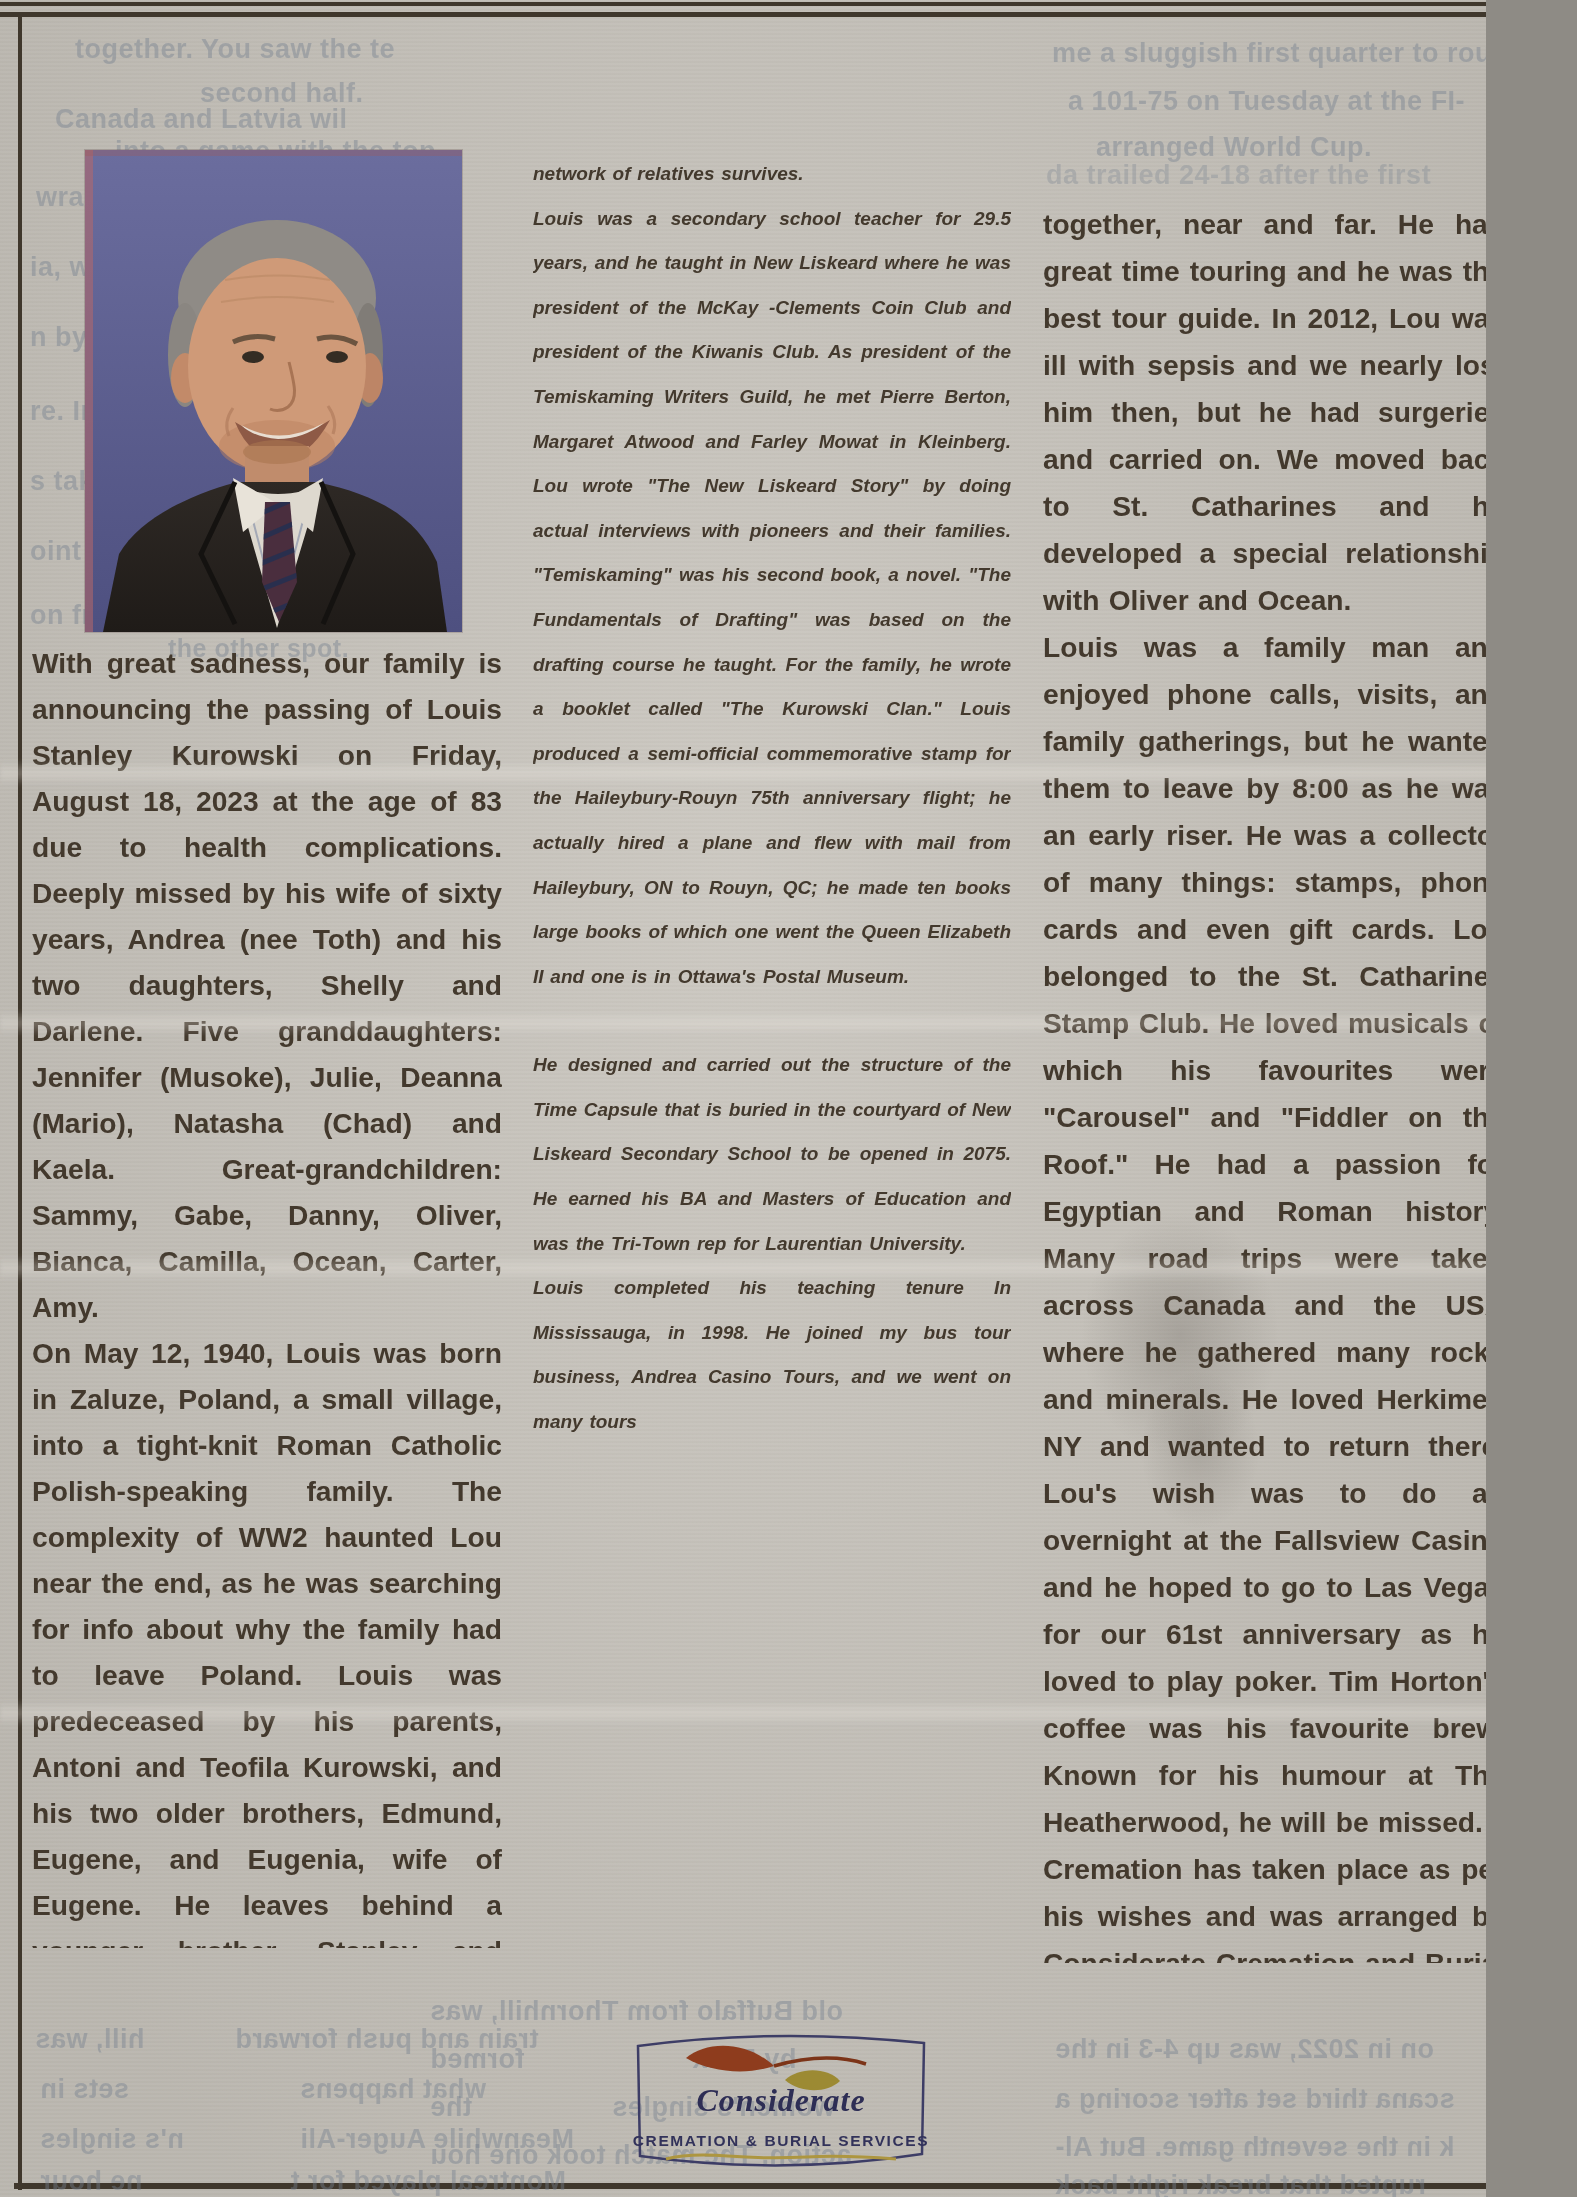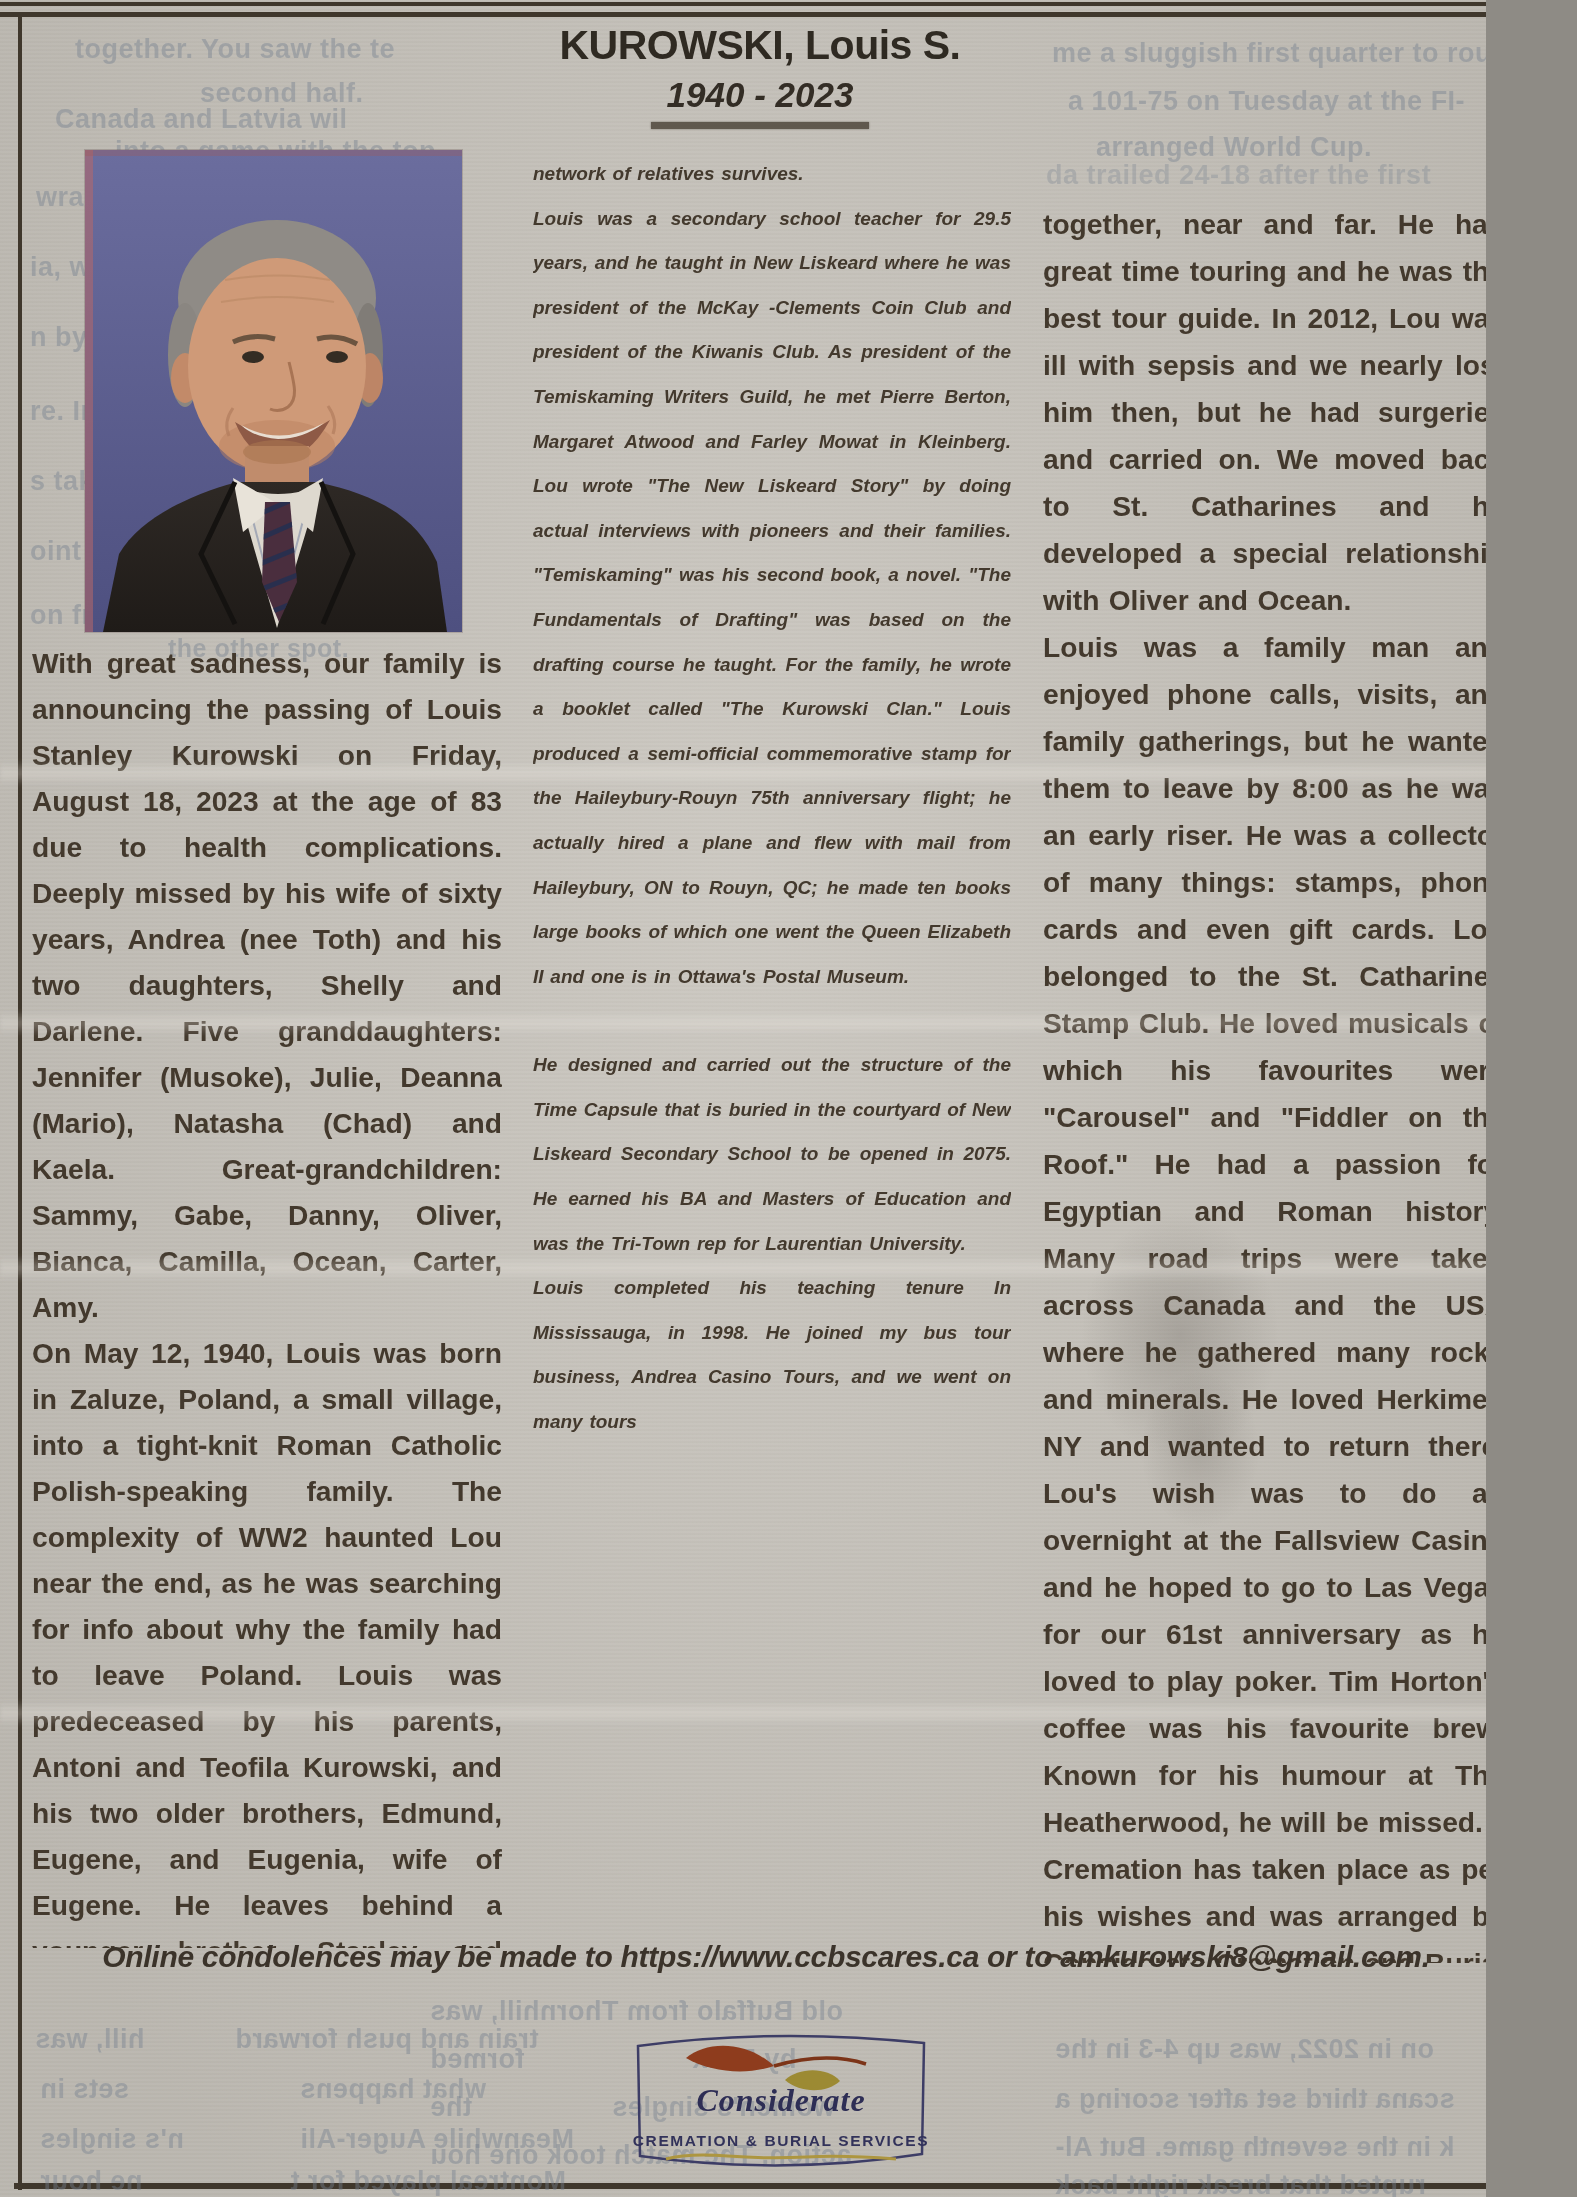"KUROWSKI, Louis S." div.header { html: <div> <div>KUROWSKI, Louis S.</div> <div>1940 - 2023</div> <div></div> </div> -> none }
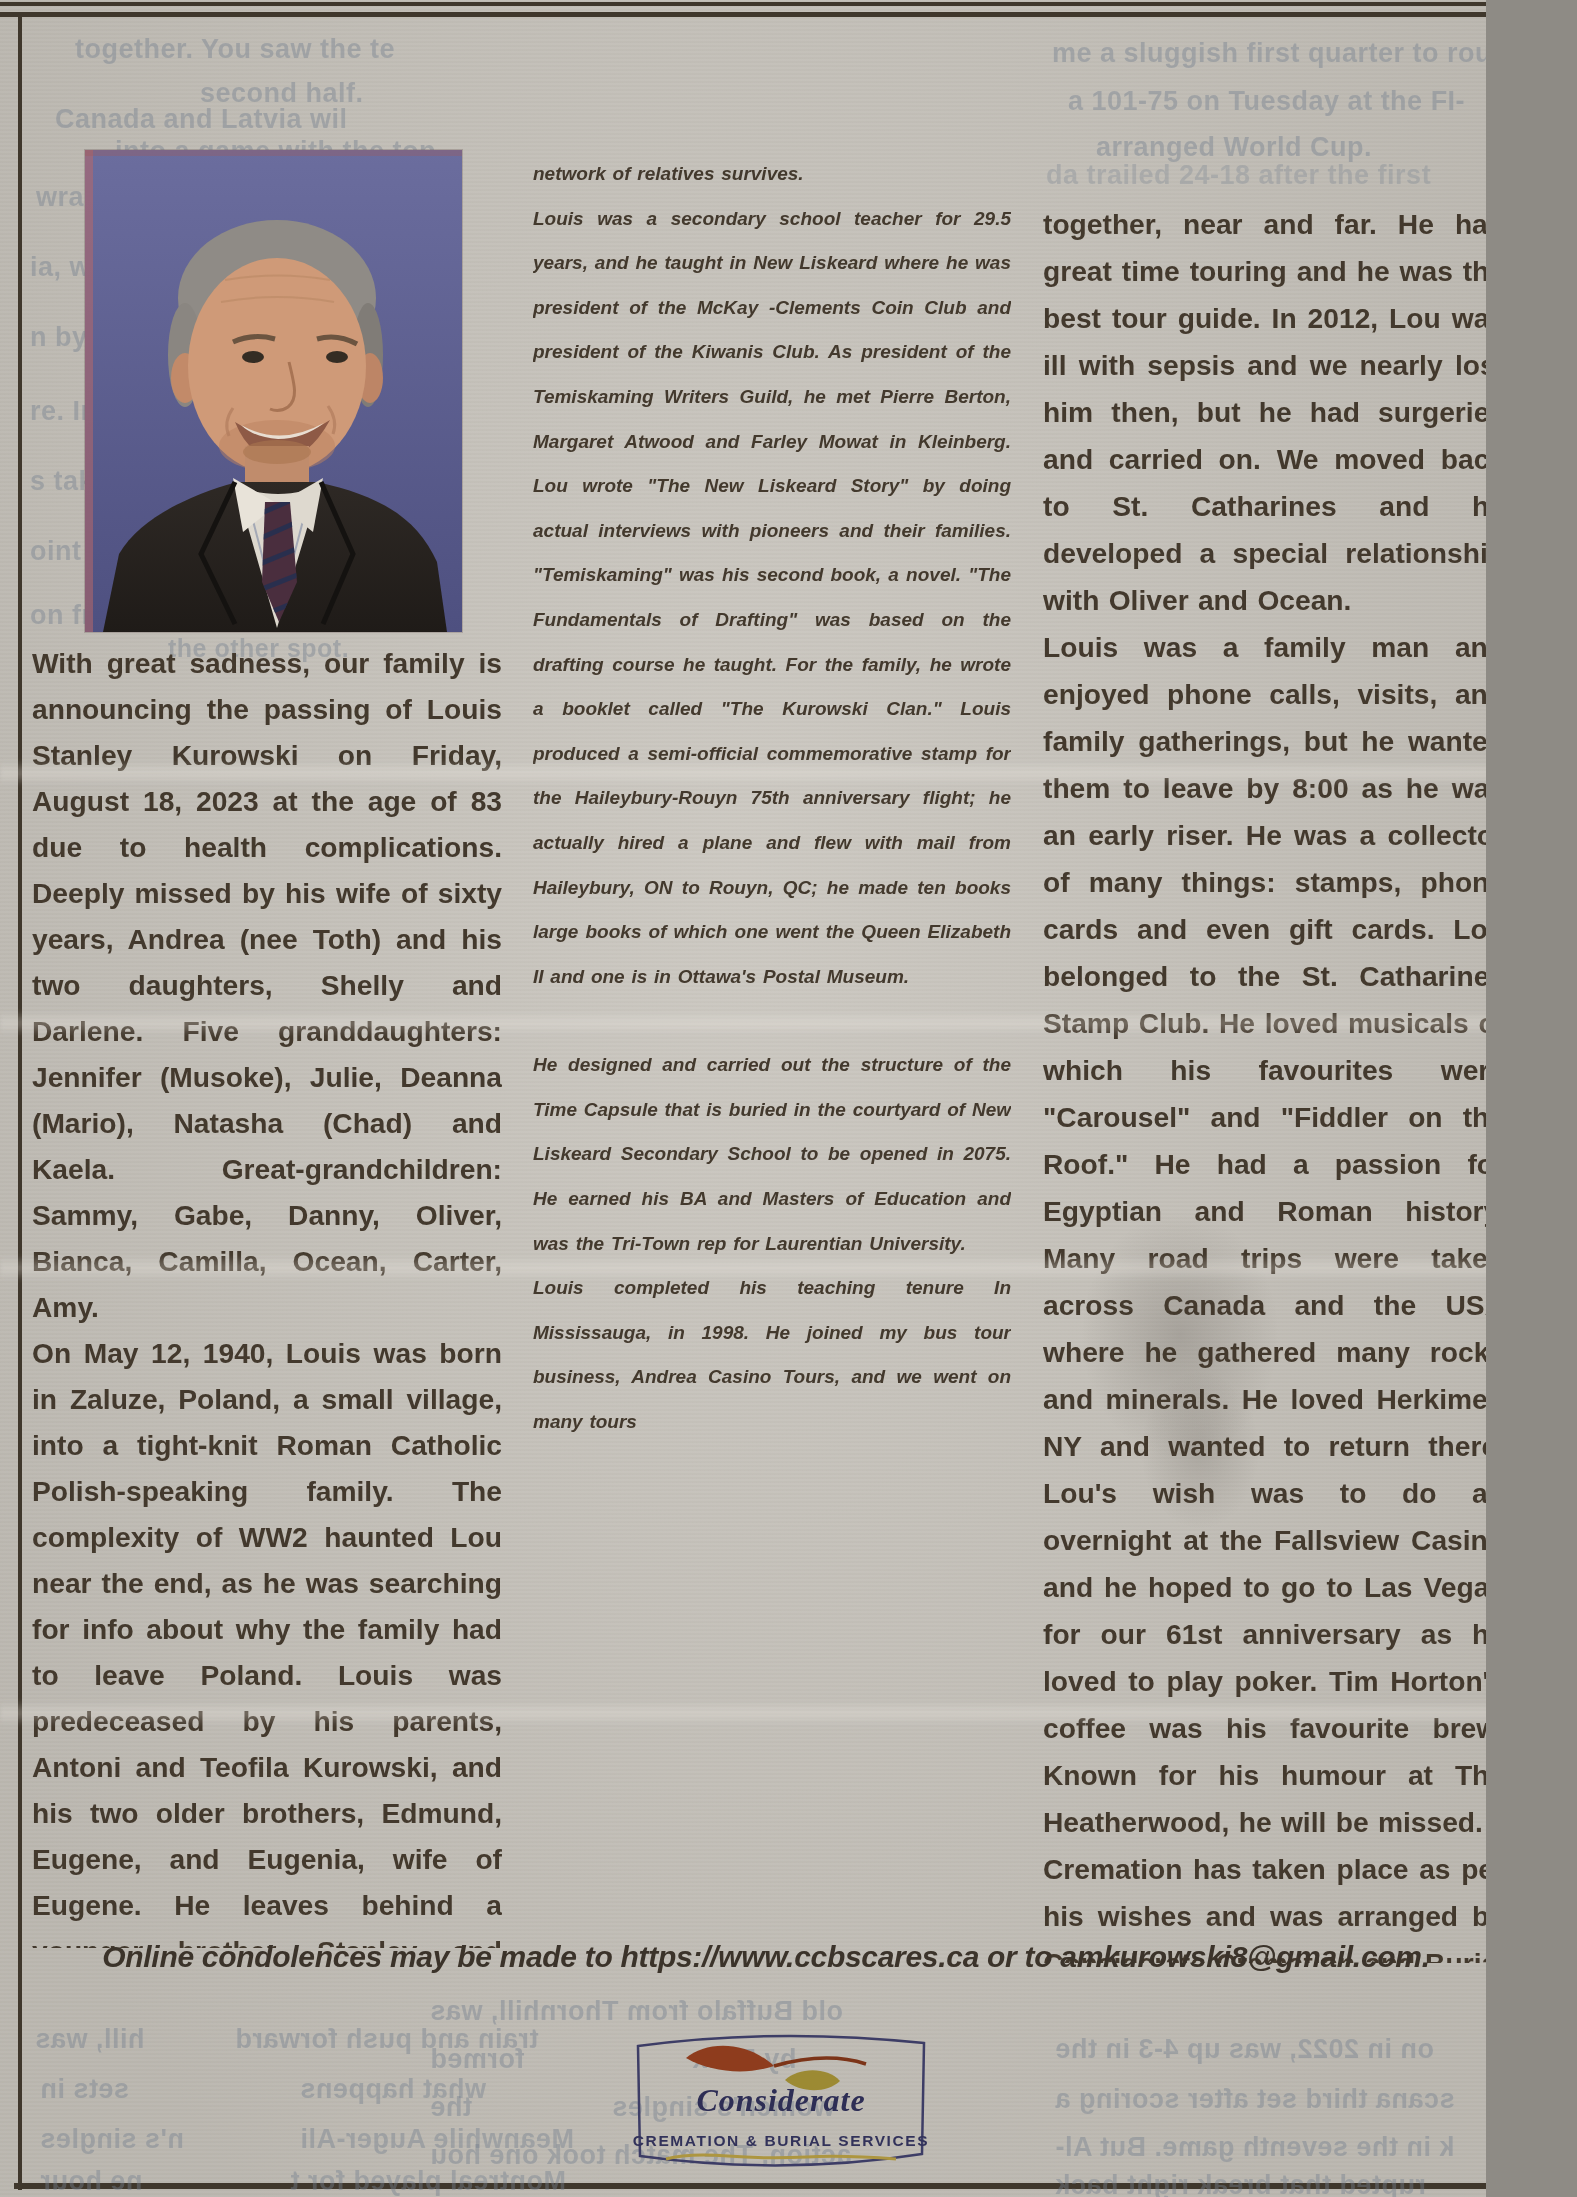"Online condolences may be made" div.condolences { html: <div>Online condolences may be made to https://www.ccbscares.ca or to amkurowski8@gmail.com.</div> -> none }
